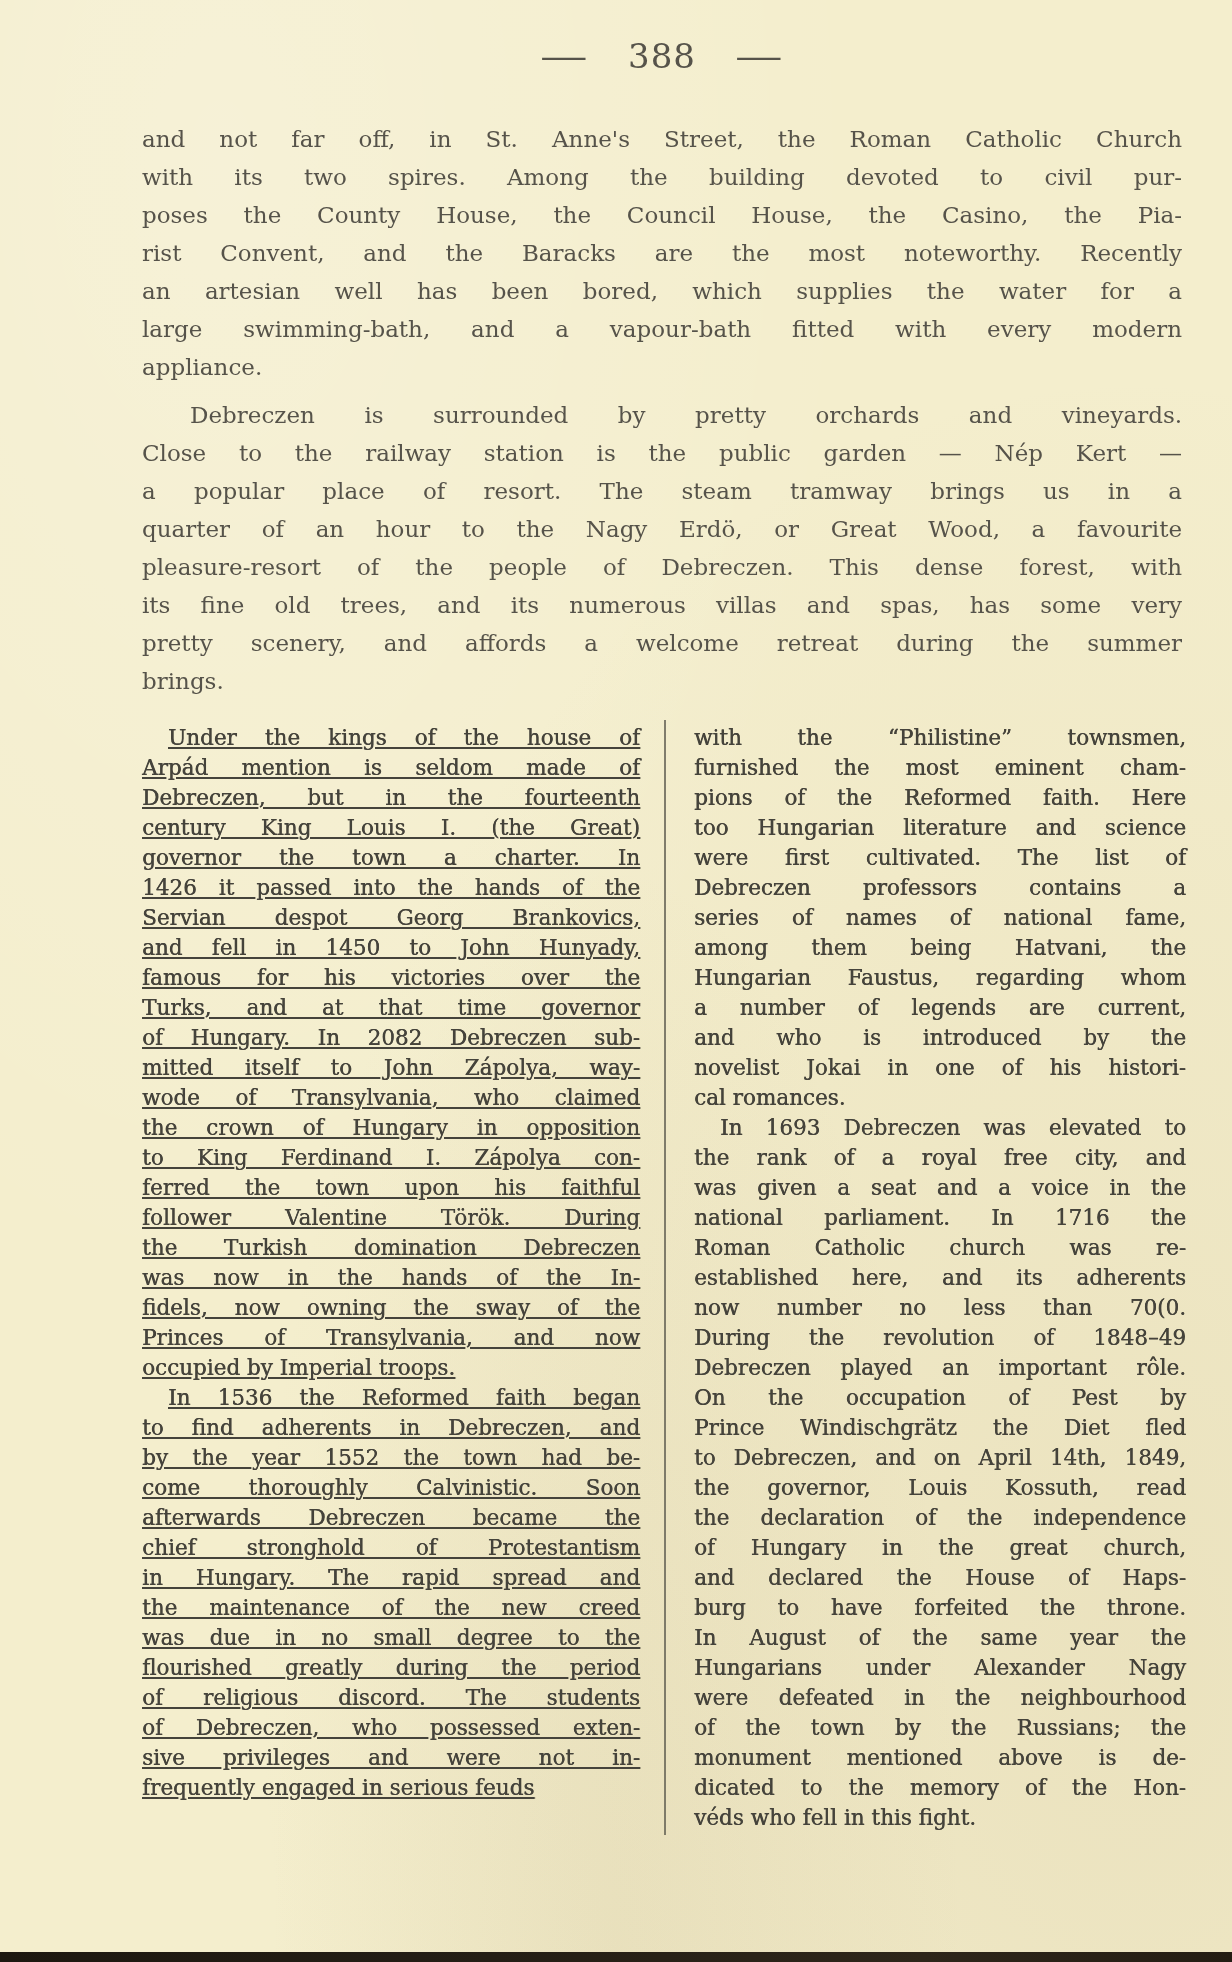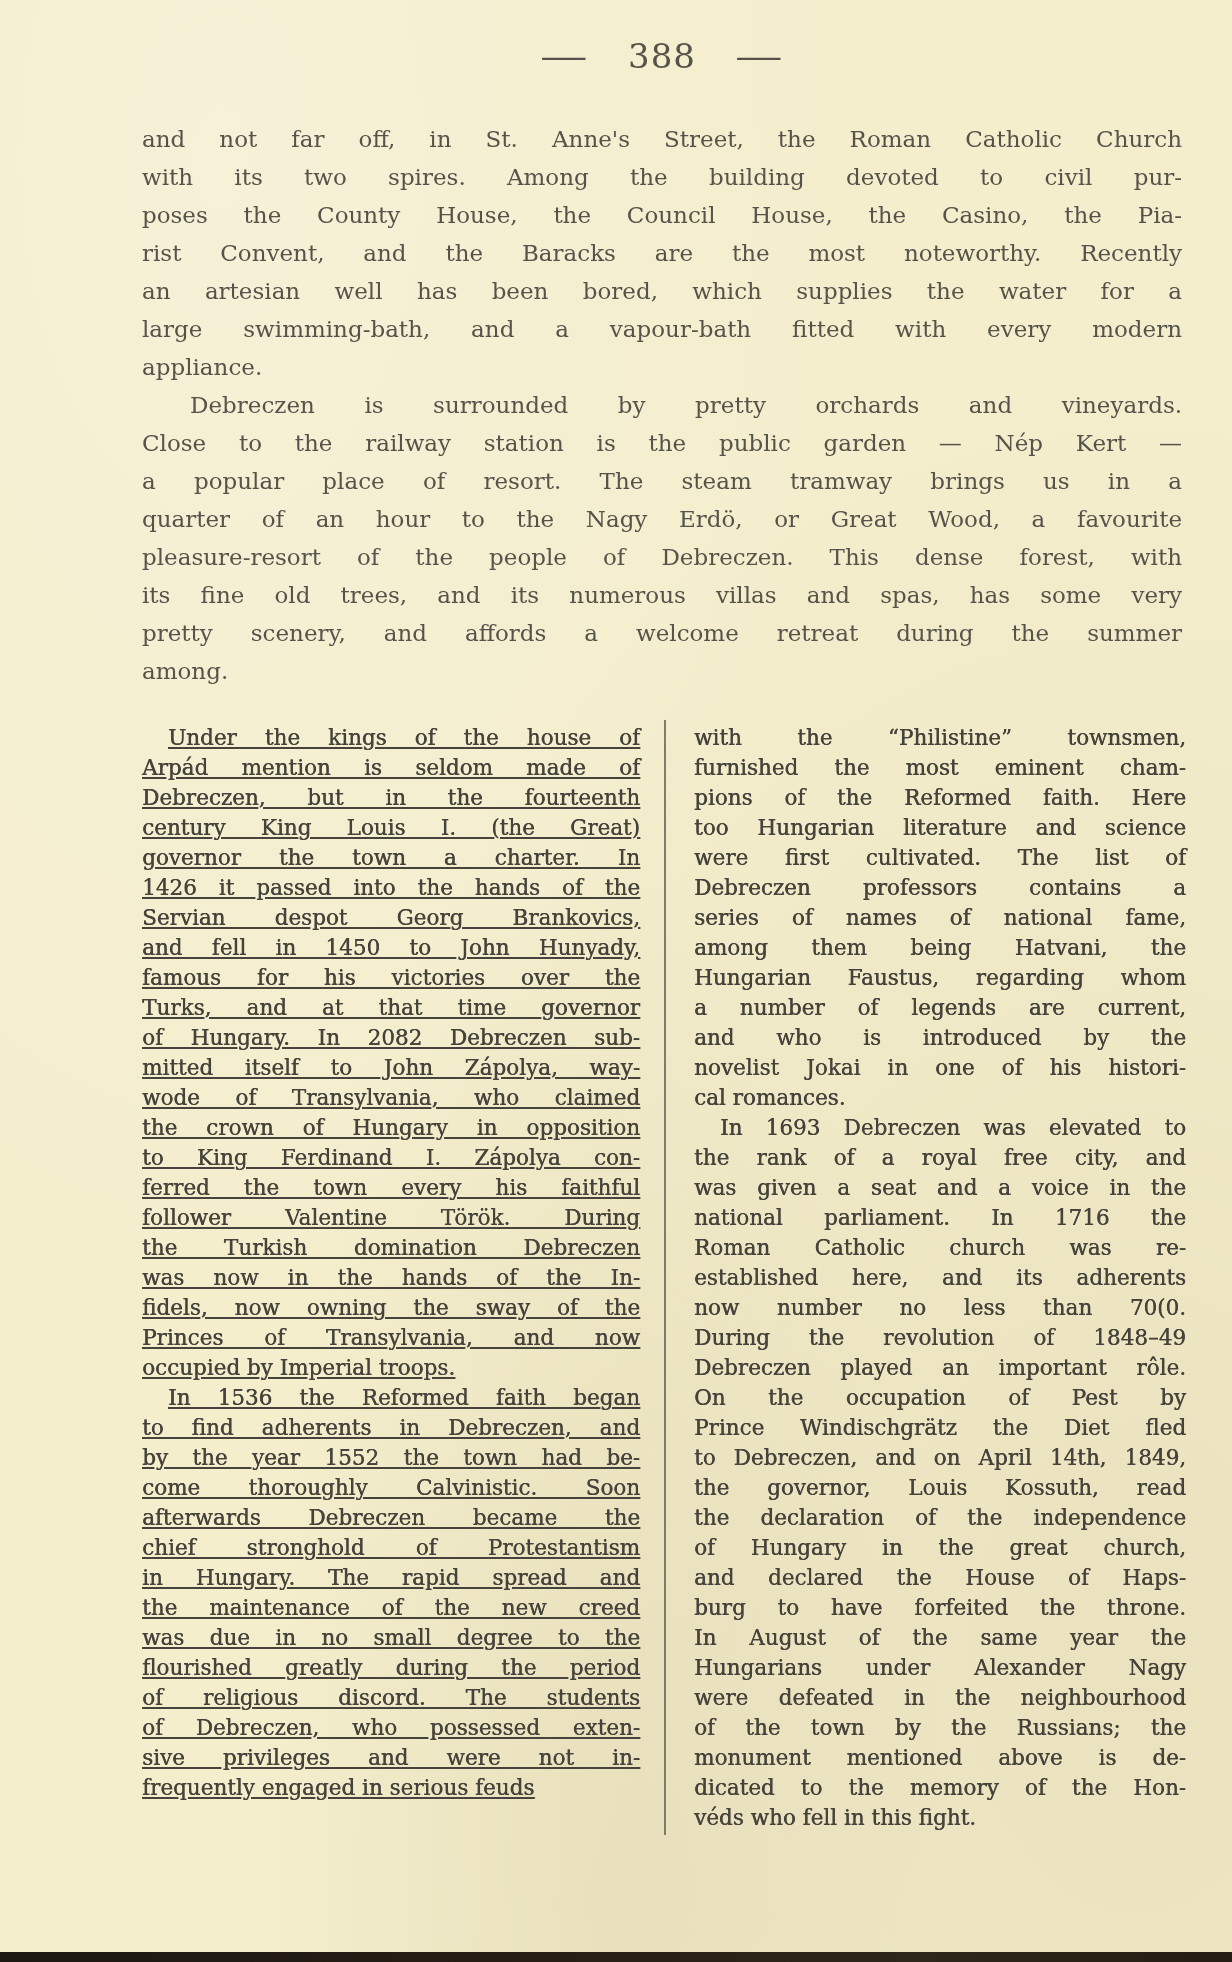"Debreczen is surrounded by pretty" .intro .para + .para { margin-top: none -> 10px }
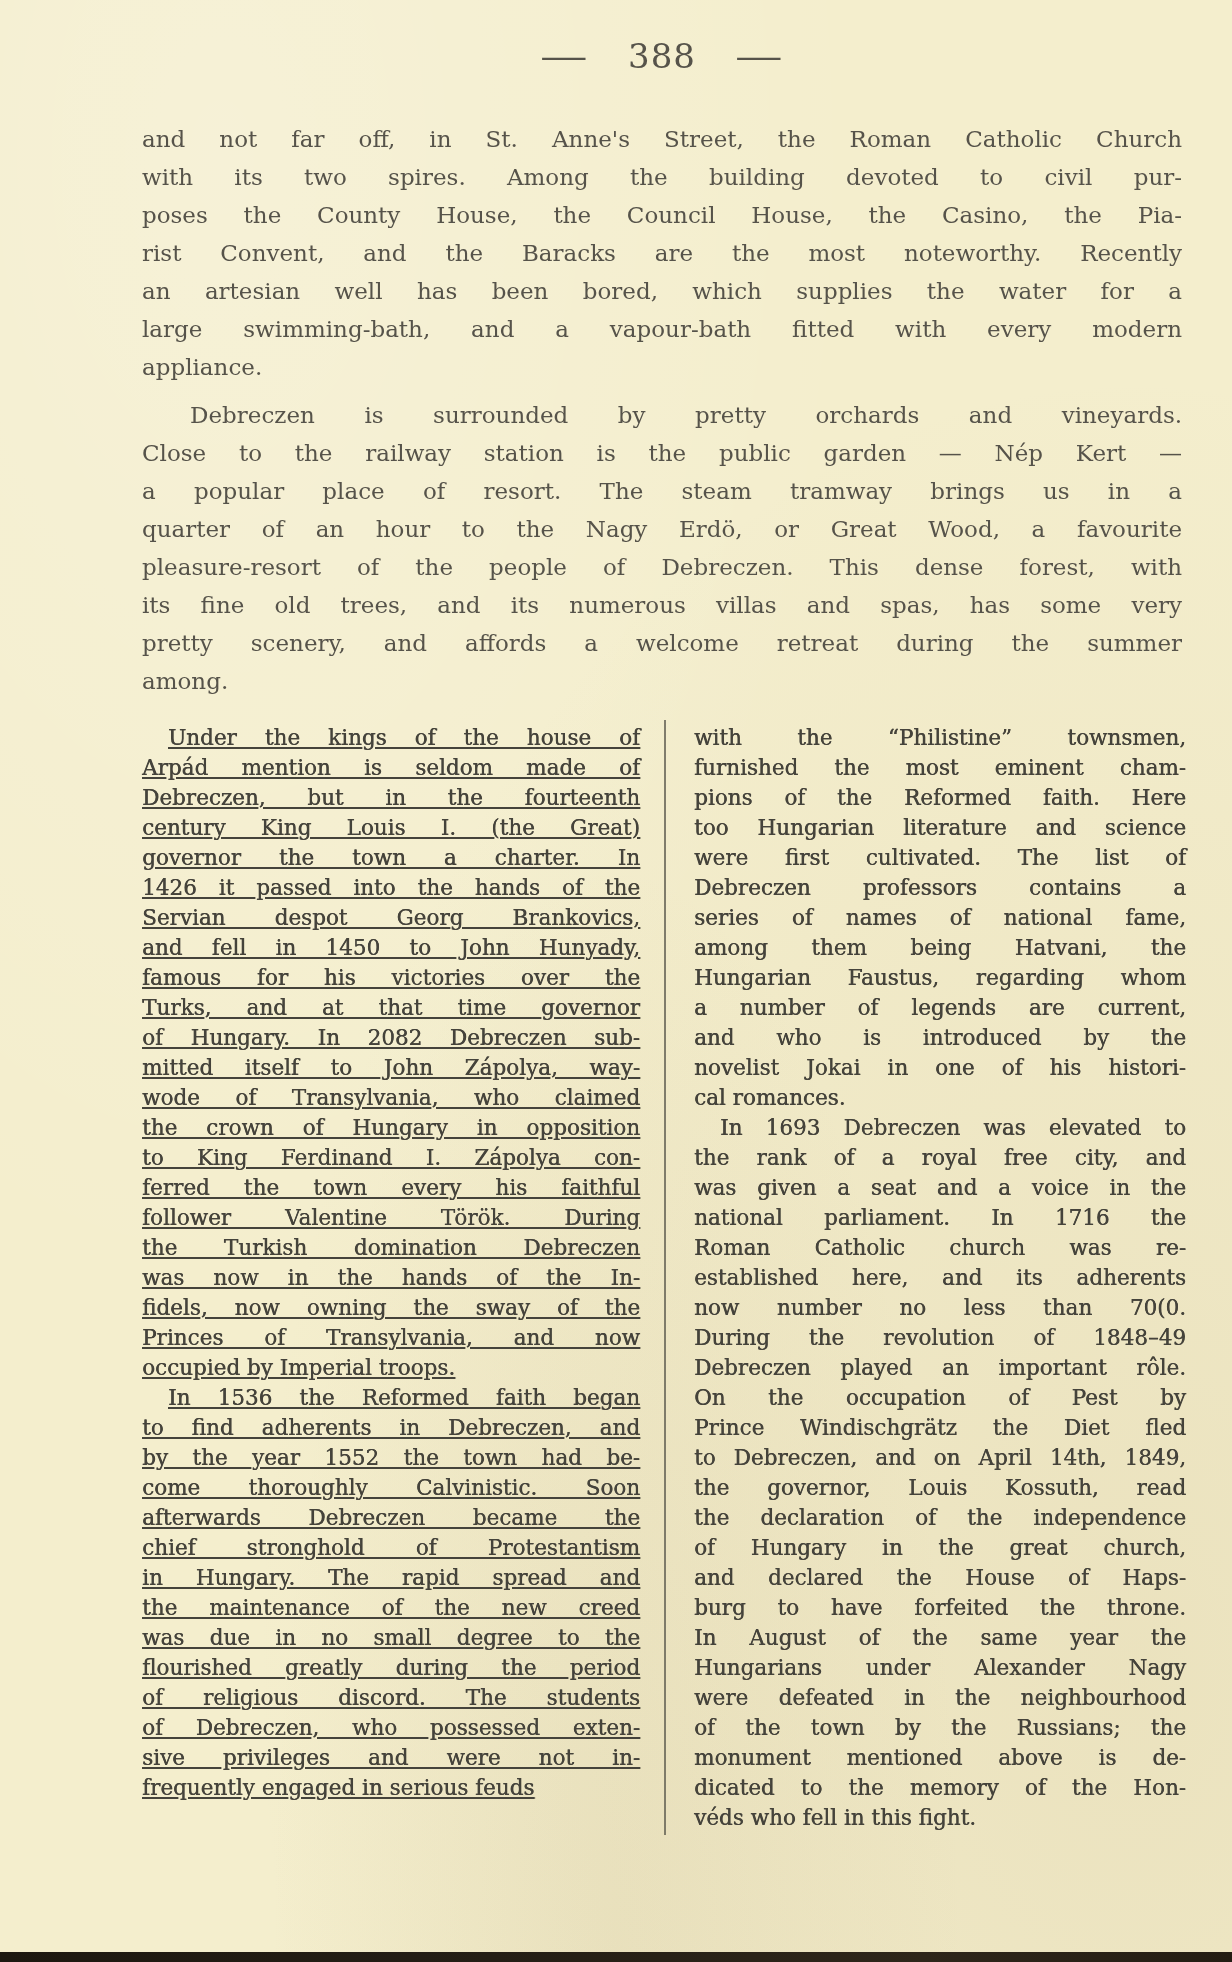"among." div.line { text: among -> brings }
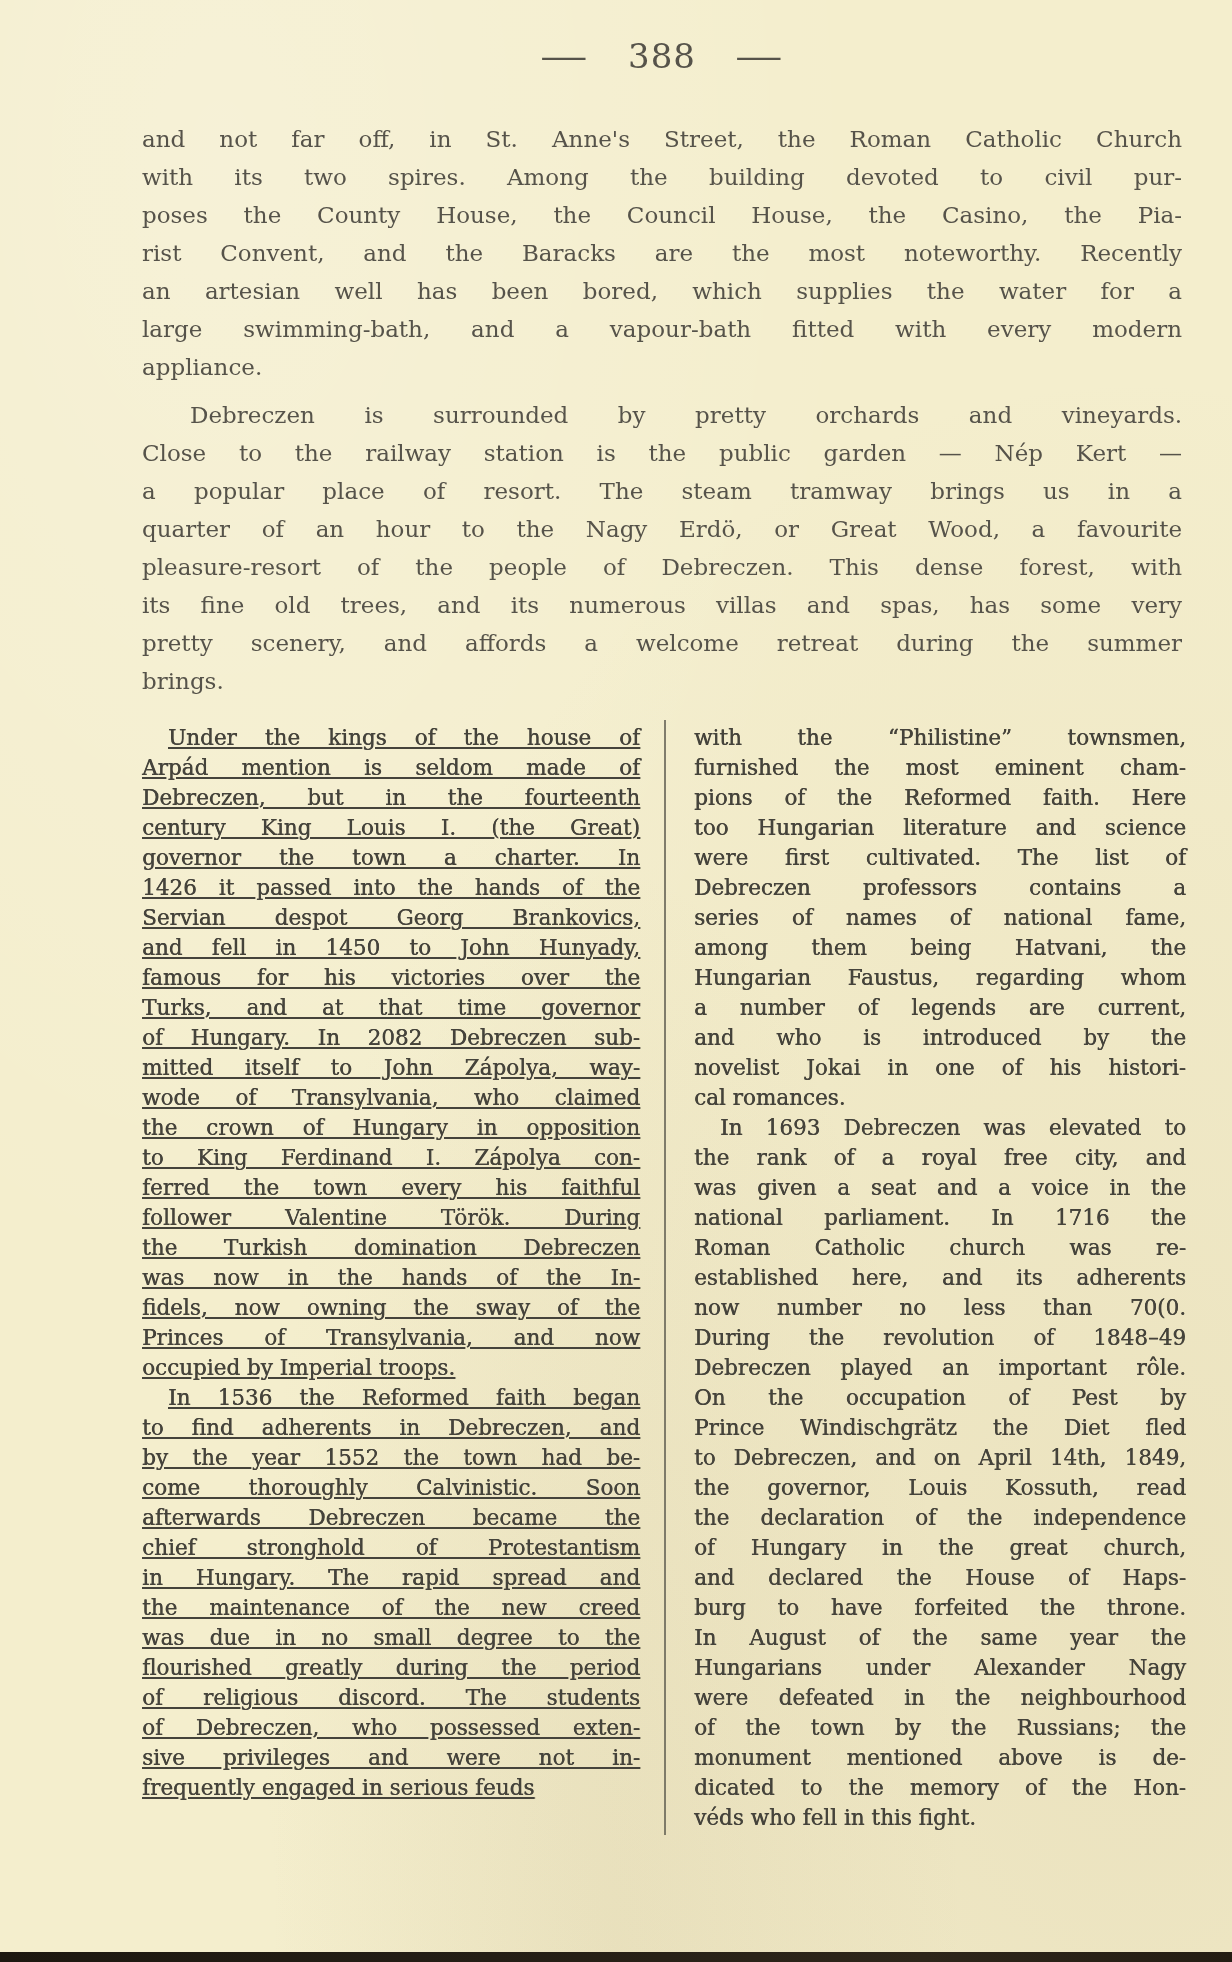"ferred the town every his" div.line { text: every -> upon }
